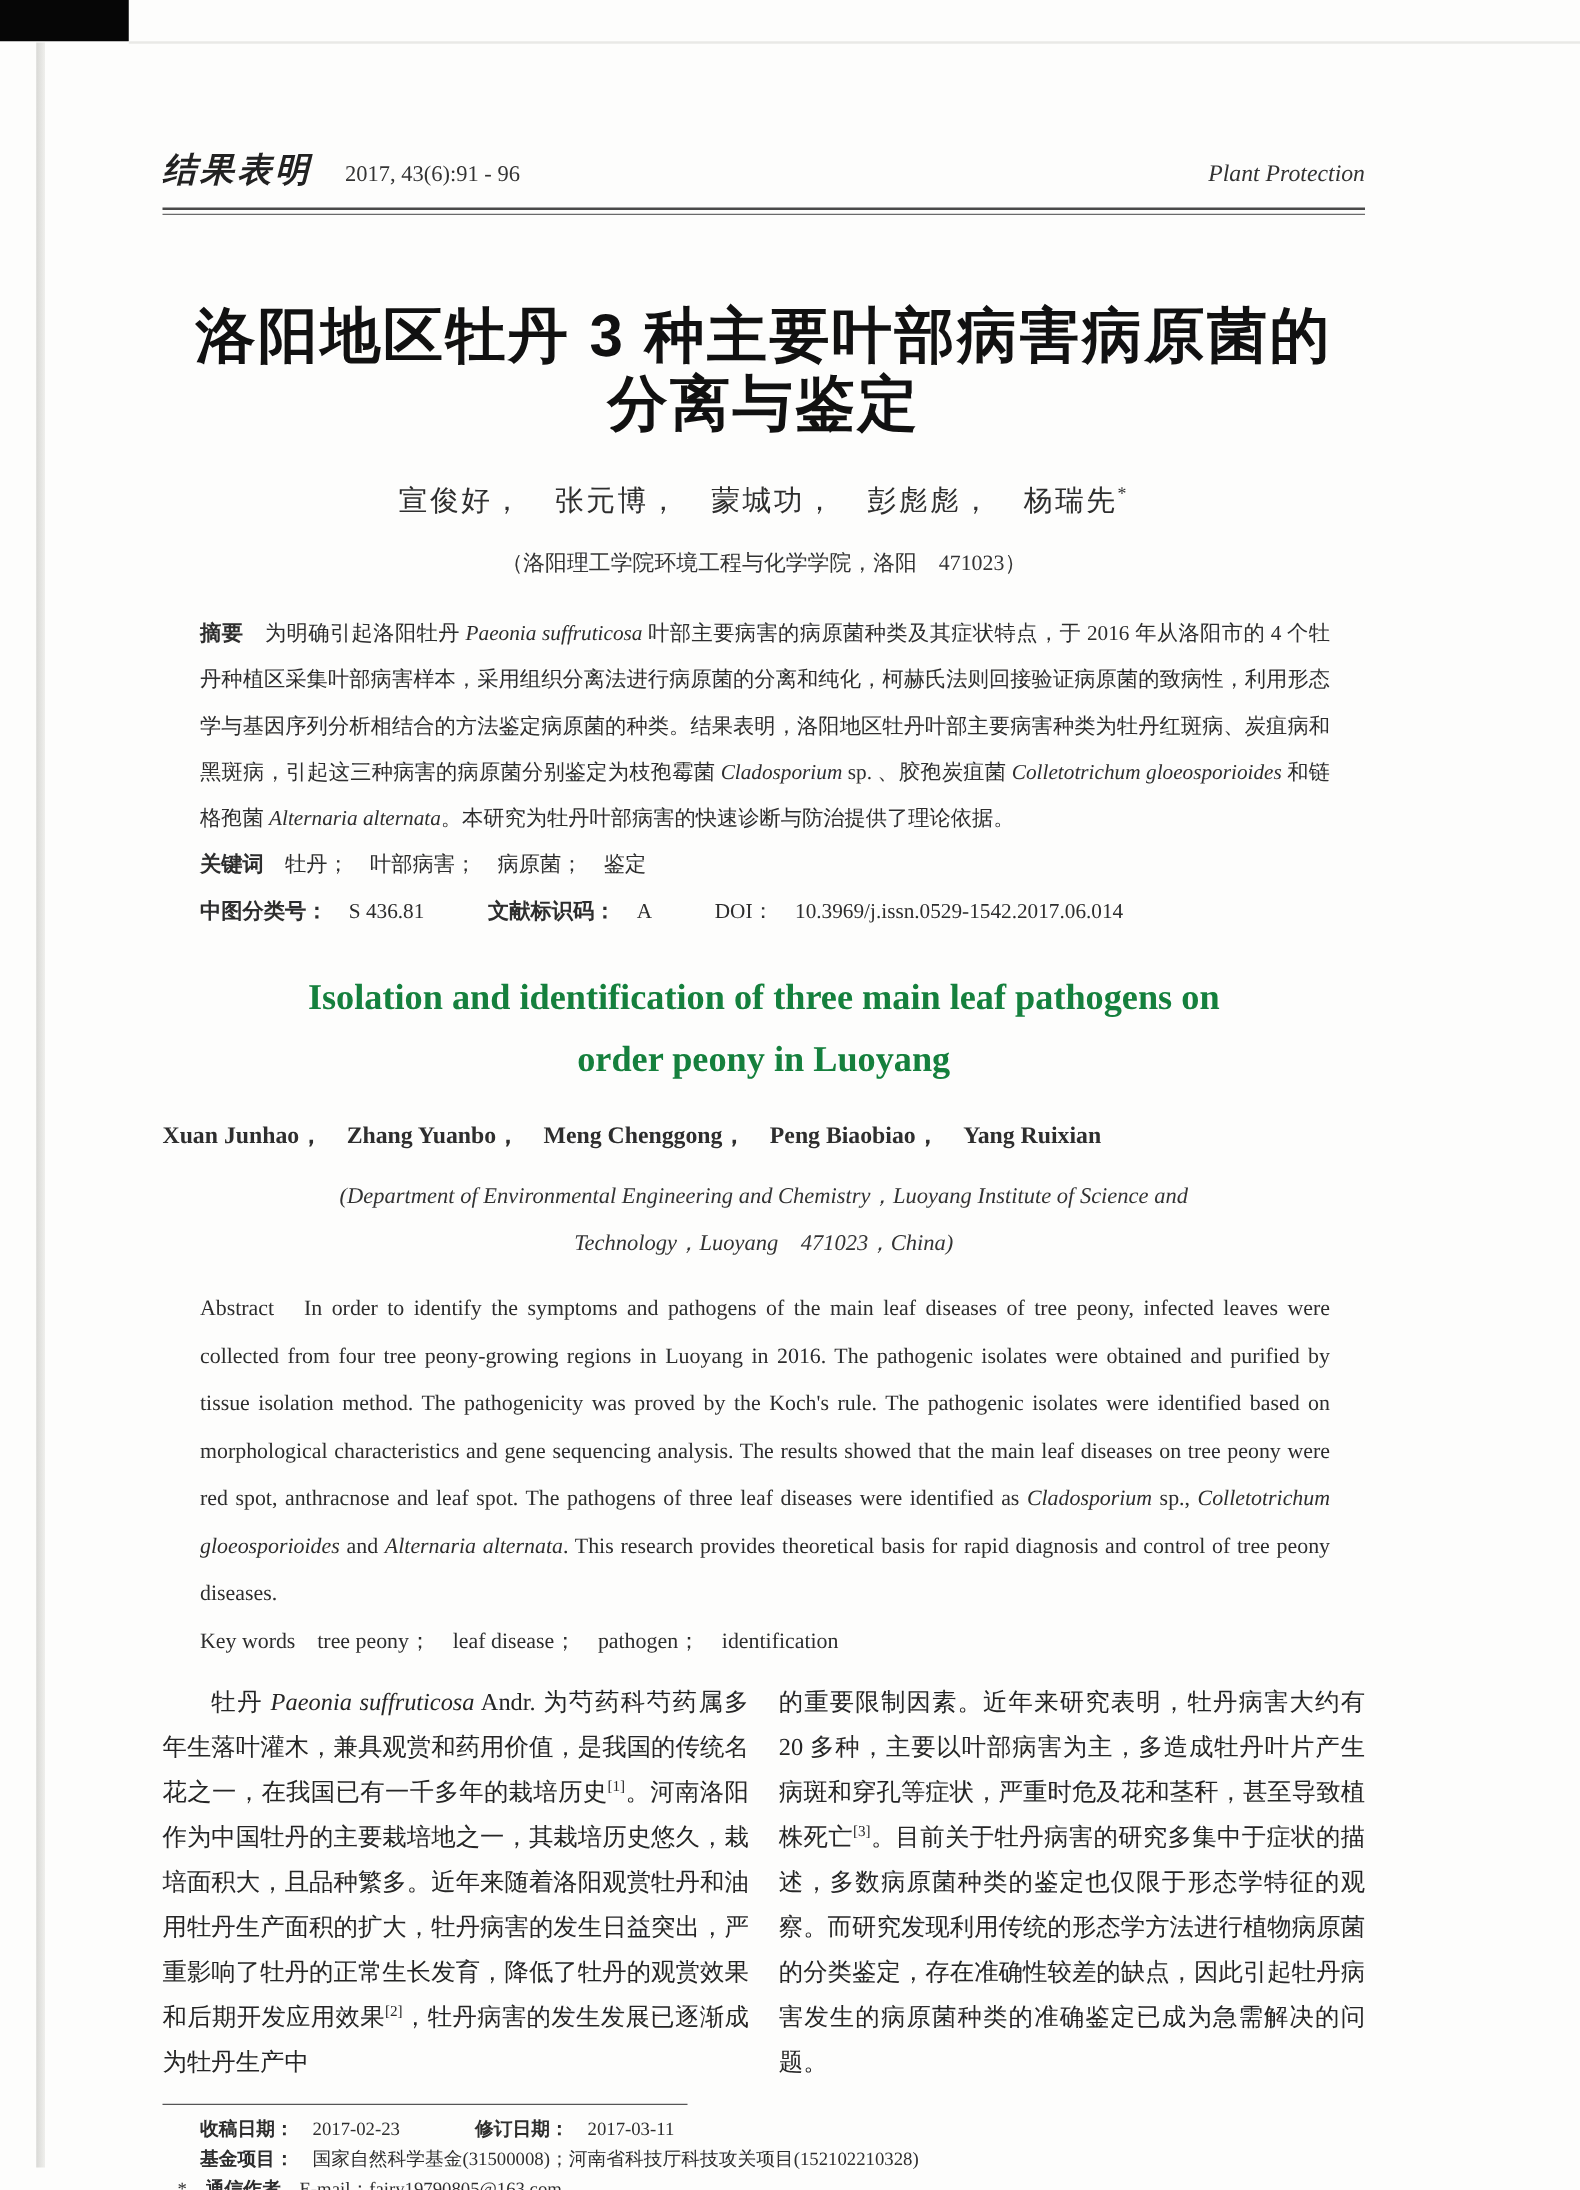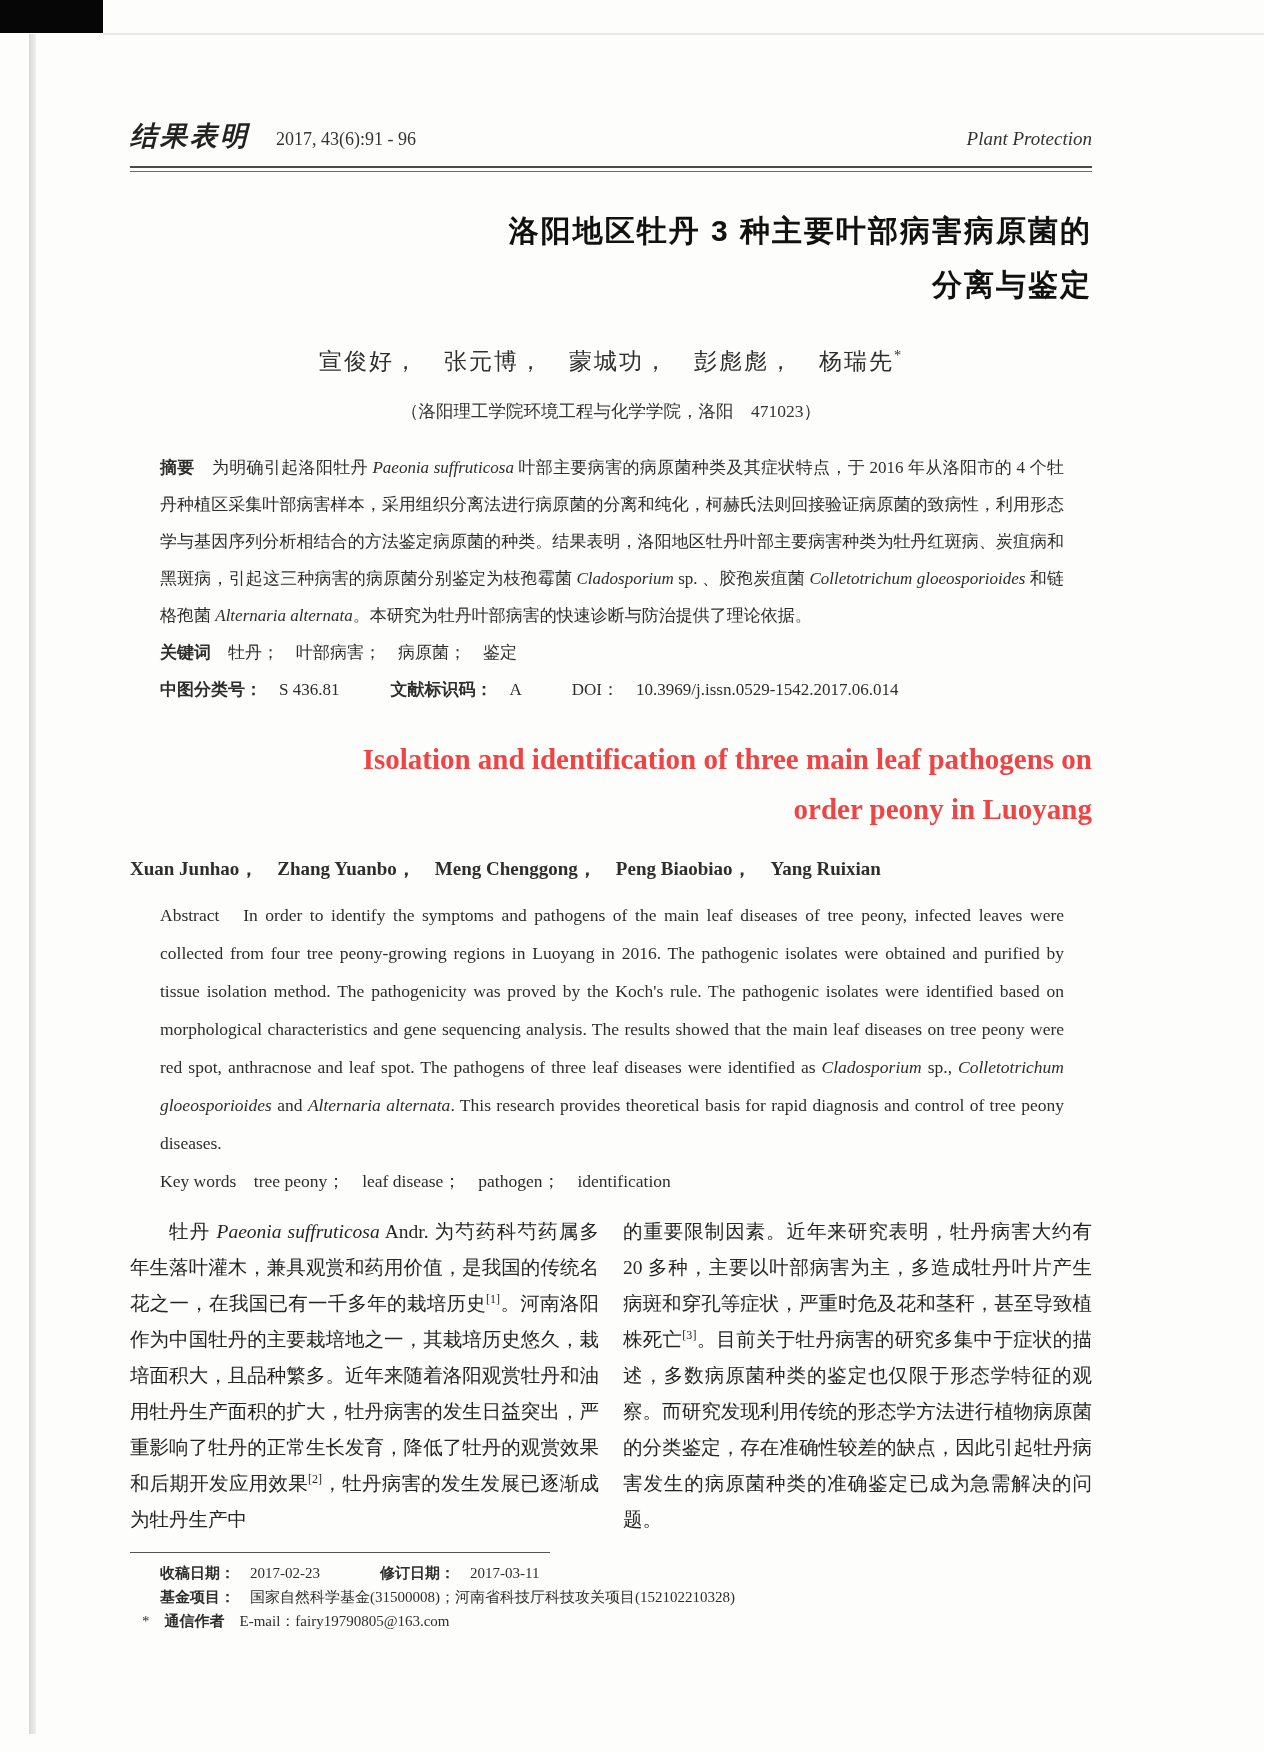"洛阳地区牡丹 3 种主要叶部病害病原菌的" .title-cn { font-size: 30px -> 48px; margin-top: 32px -> 71px; text-align: right -> center }
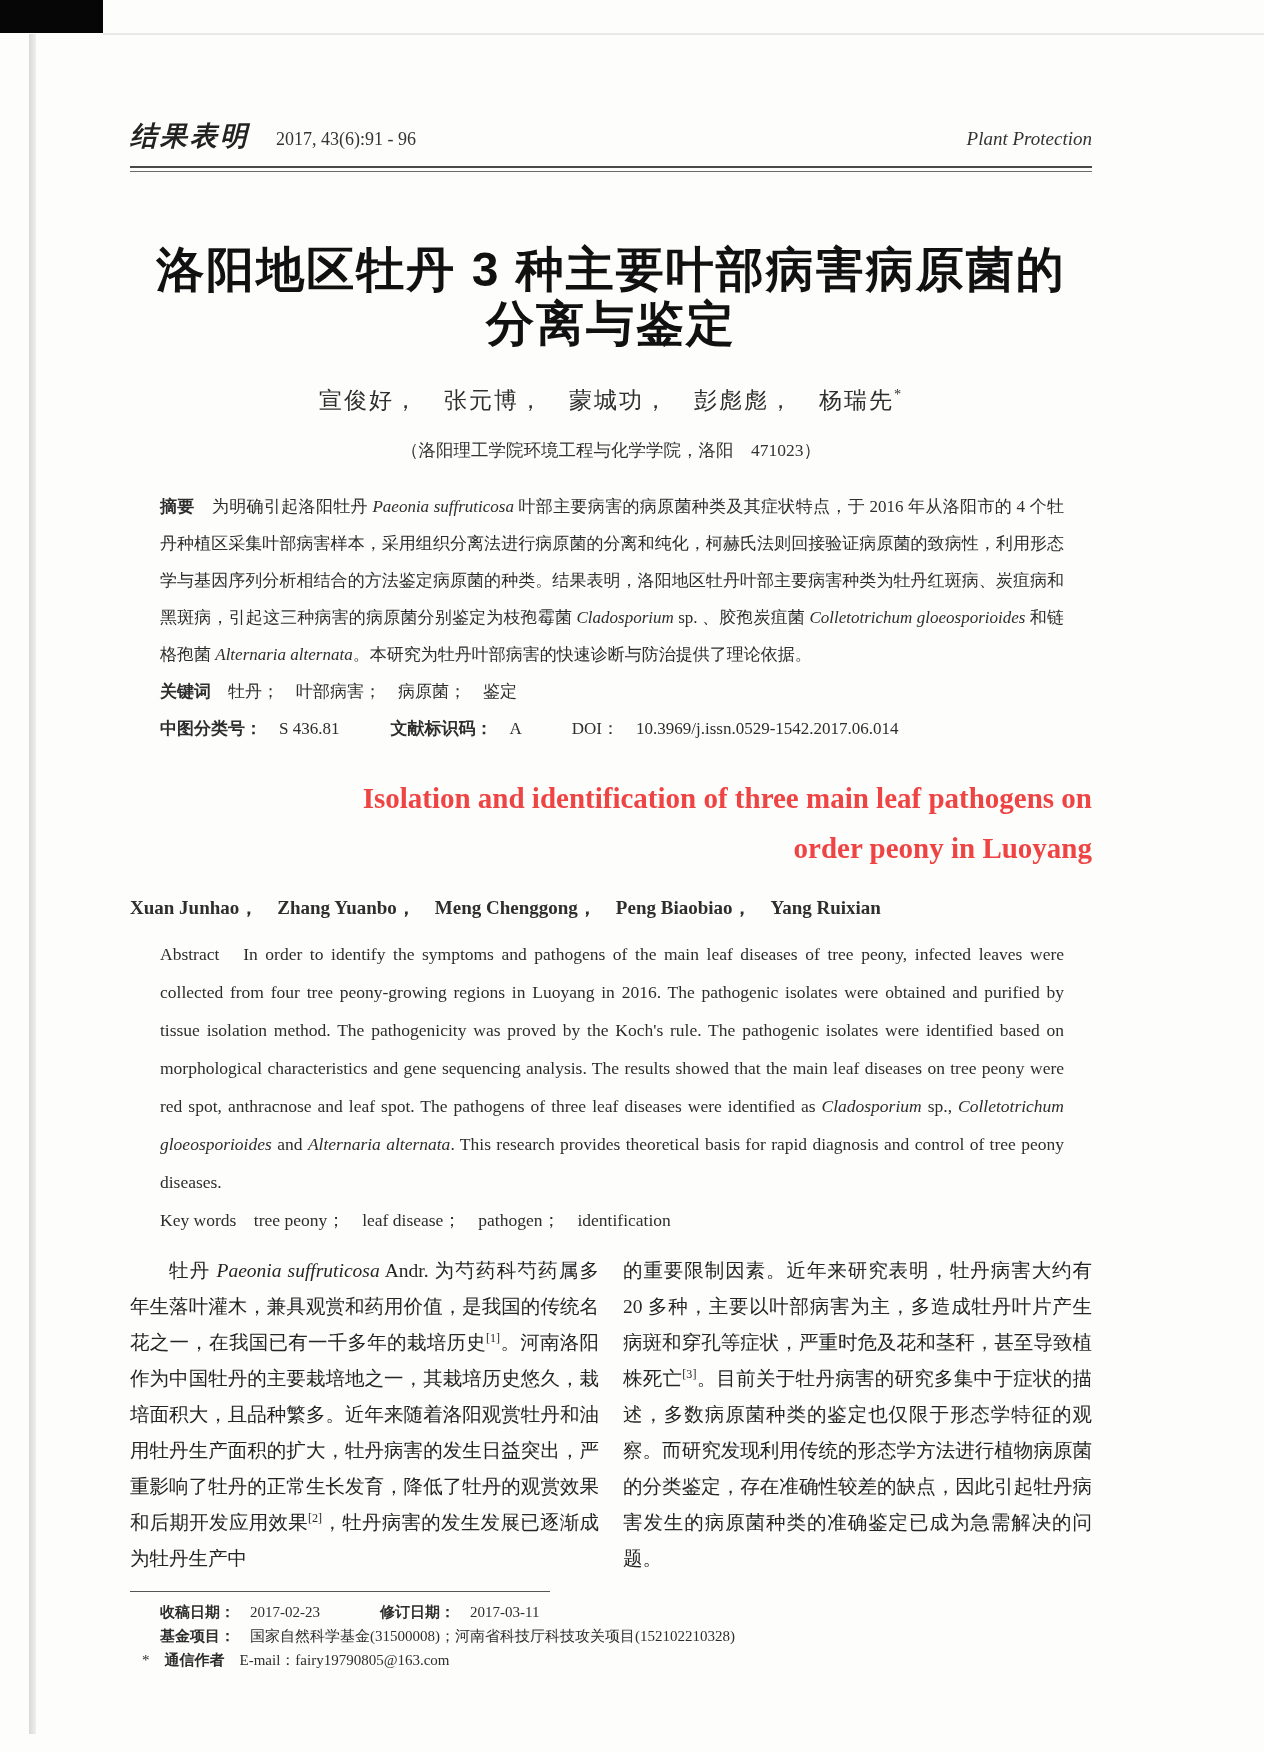"Isolation and identification of three" .title-en { color: #ef4444 -> #15803d; text-align: right -> center }
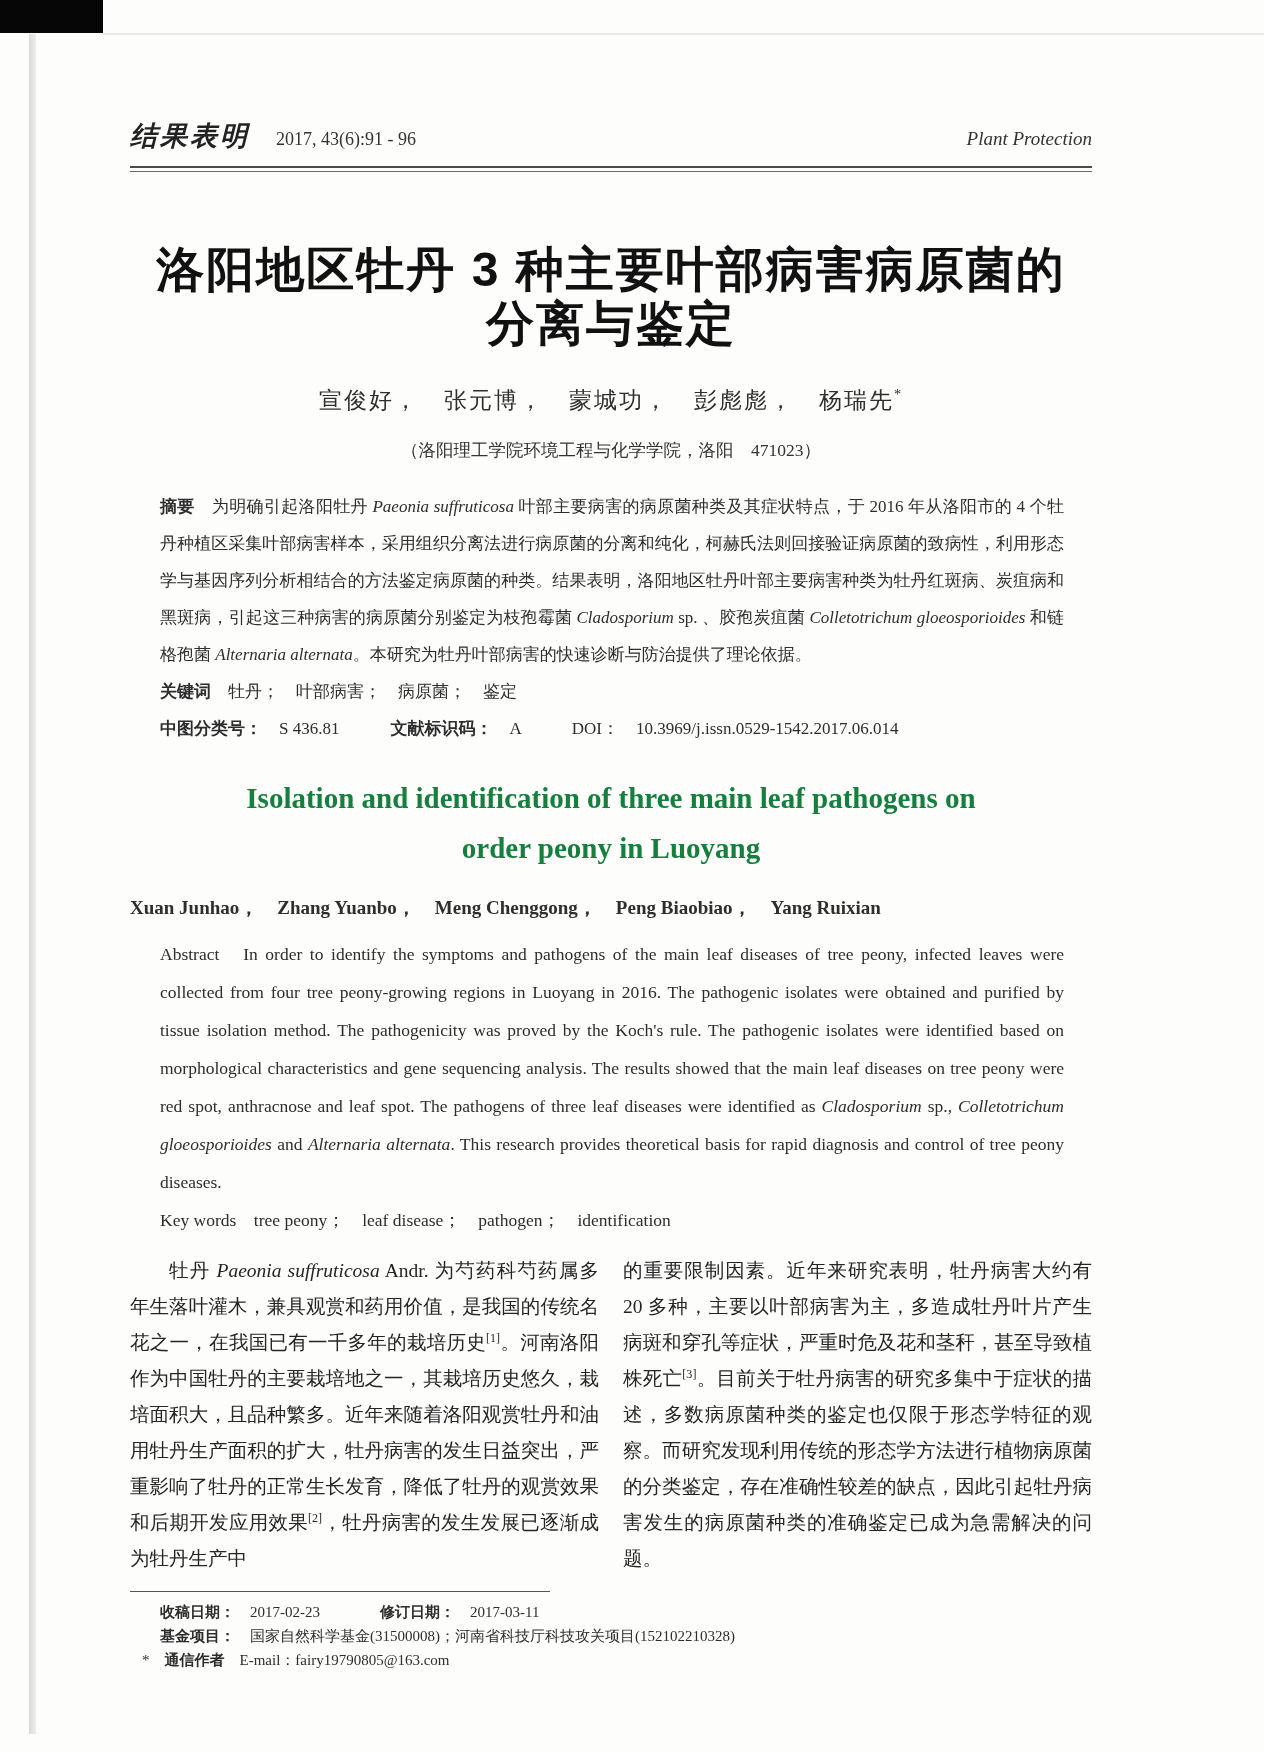"(Department of Environmental Engineering" div.affil-en { html: none -> <div> <div>(Department of Environmental Engineering and Chemistry，Luoyang Institute of Science and</div> <div>Technology，Luoyang 471023，China)</div> </div> }
